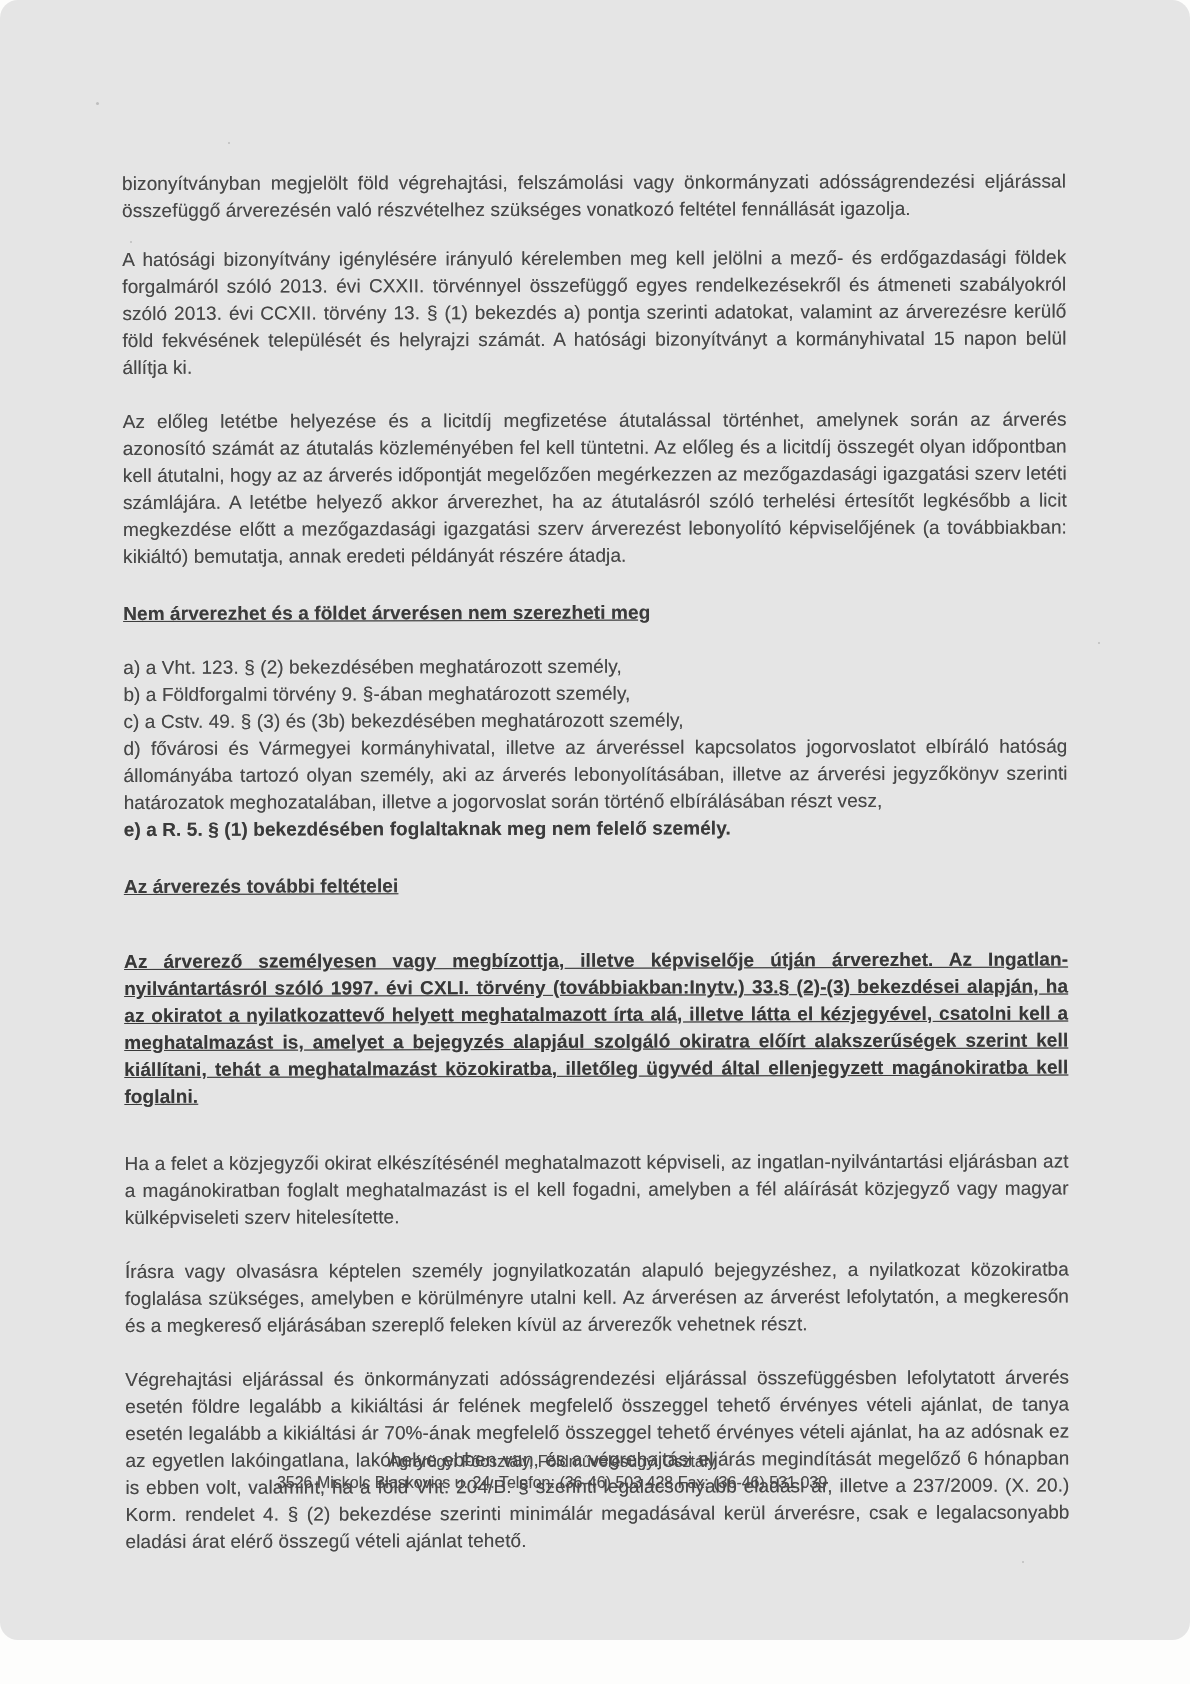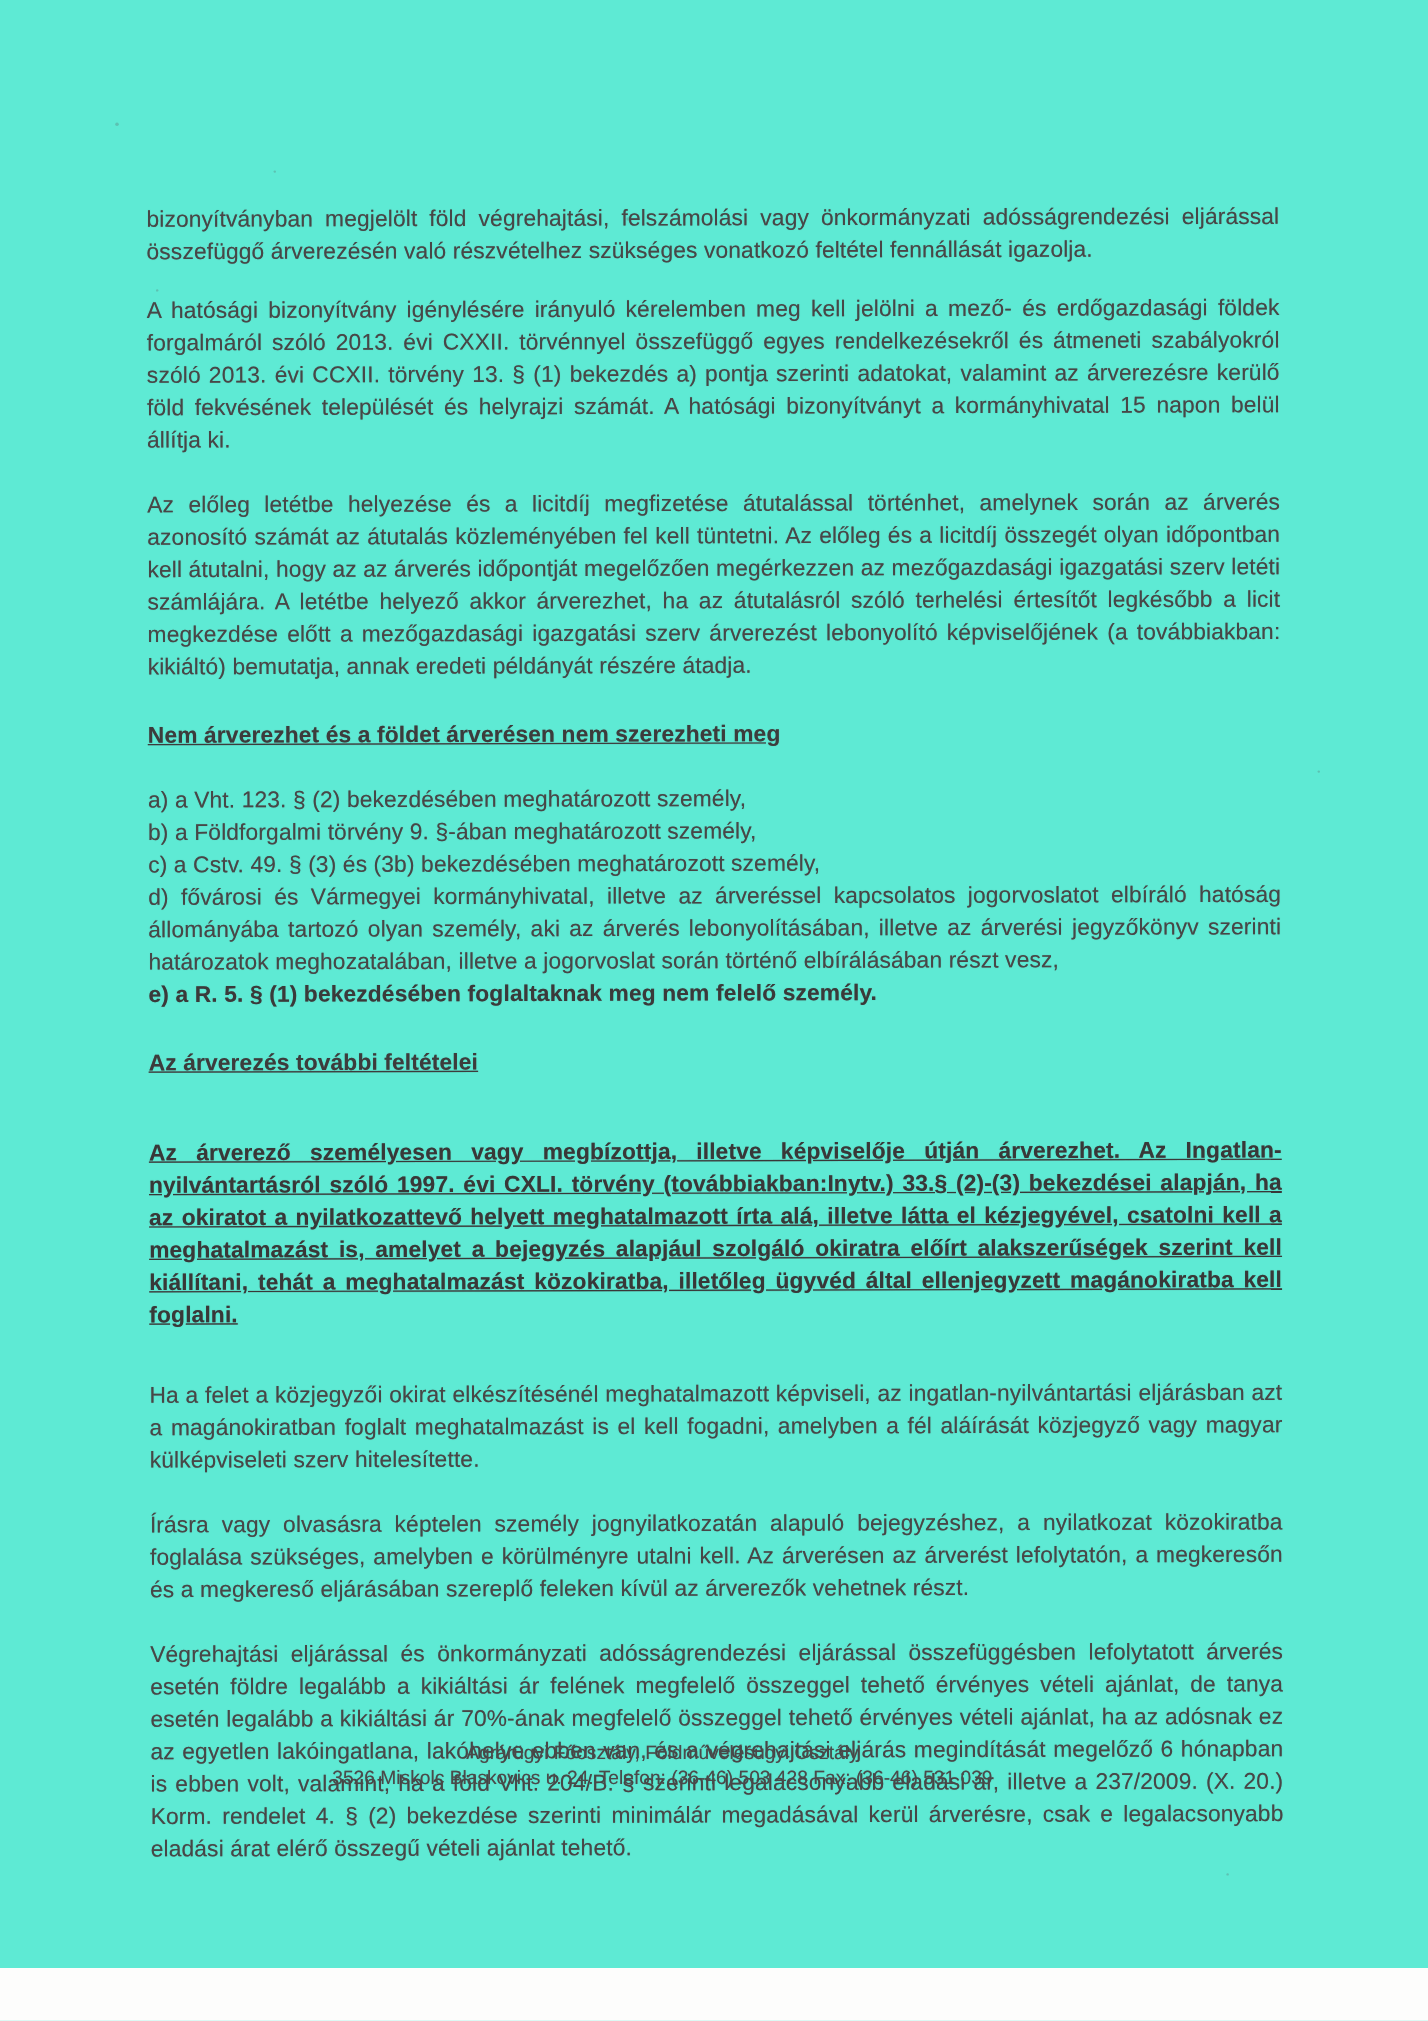"bizonyítványban megjelölt föld" .page { background: #5eead4 -> #e5e5e5; border-radius: none -> 18px }
